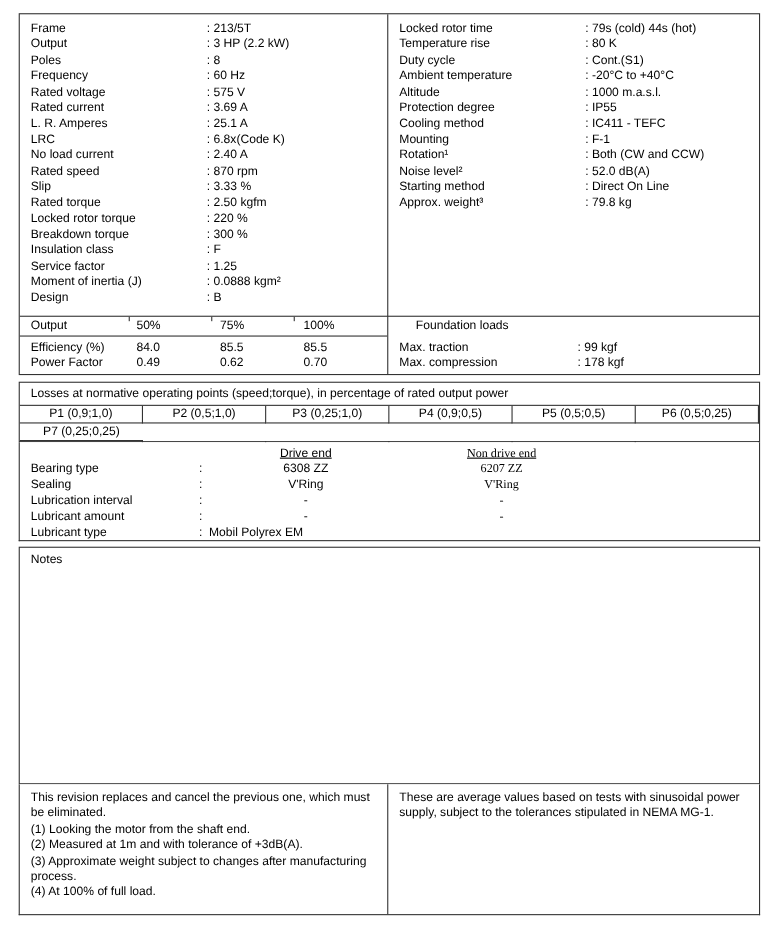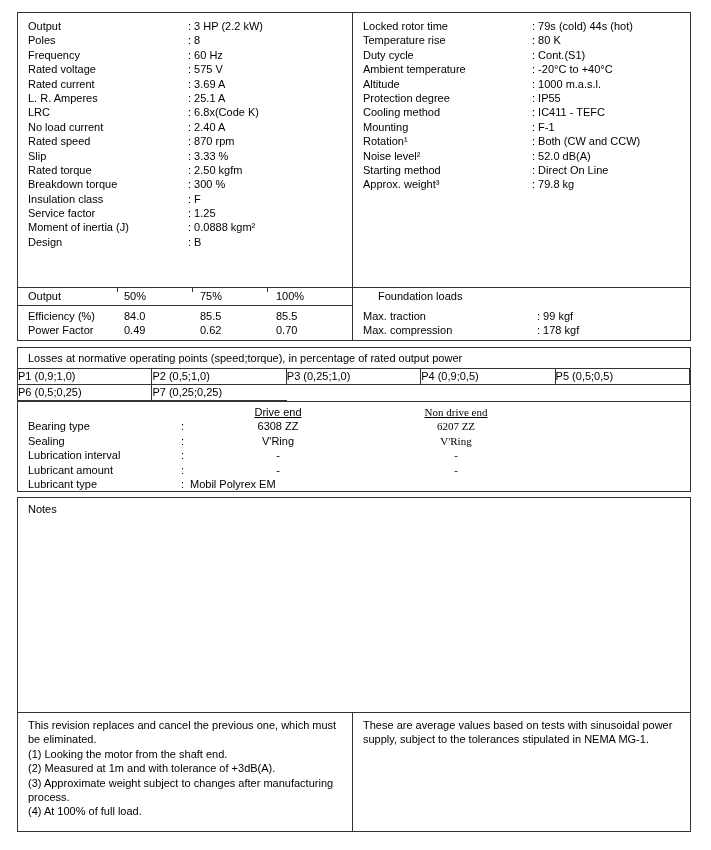"Frame" div.r { html: none -> <div> <span>Frame</span> <span>: 213/5T</span> </div> }
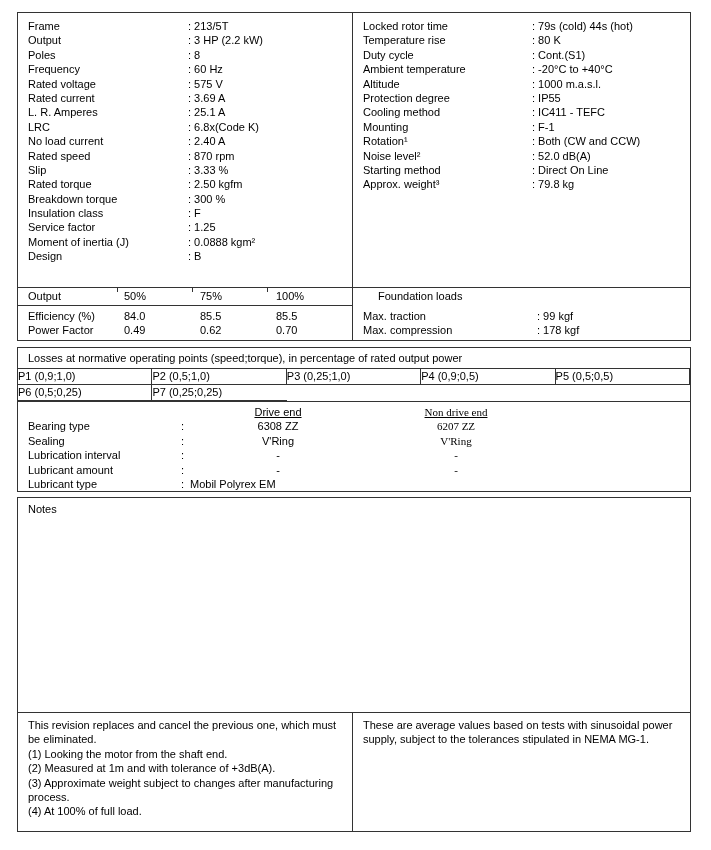"Locked rotor torque" div.r { html: none -> <div> <span>Locked rotor torque</span> <span>: 220 %</span> </div> }
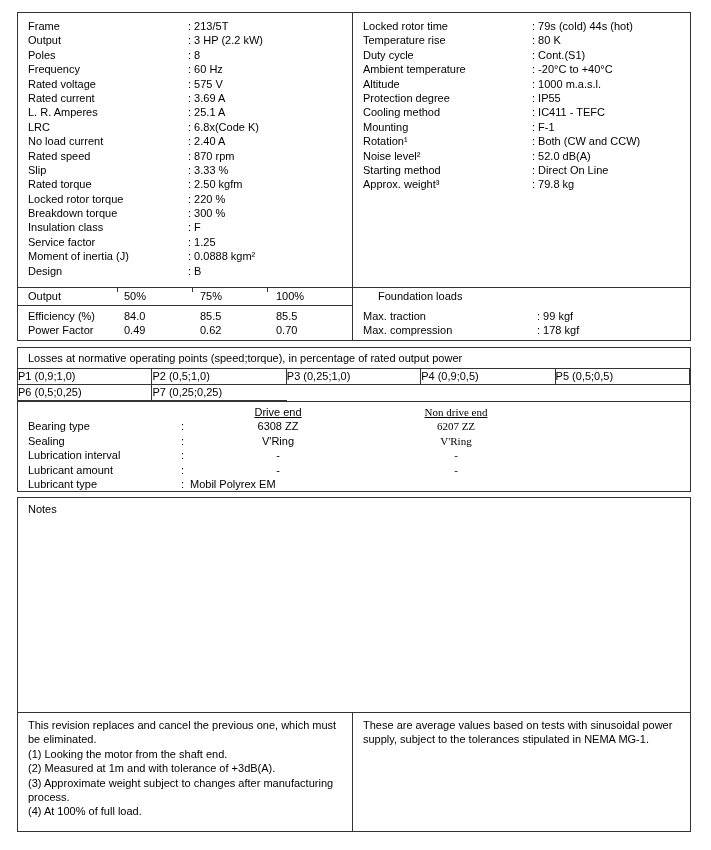": 99 kgf" .flrow .v { left: 184px -> 172px }
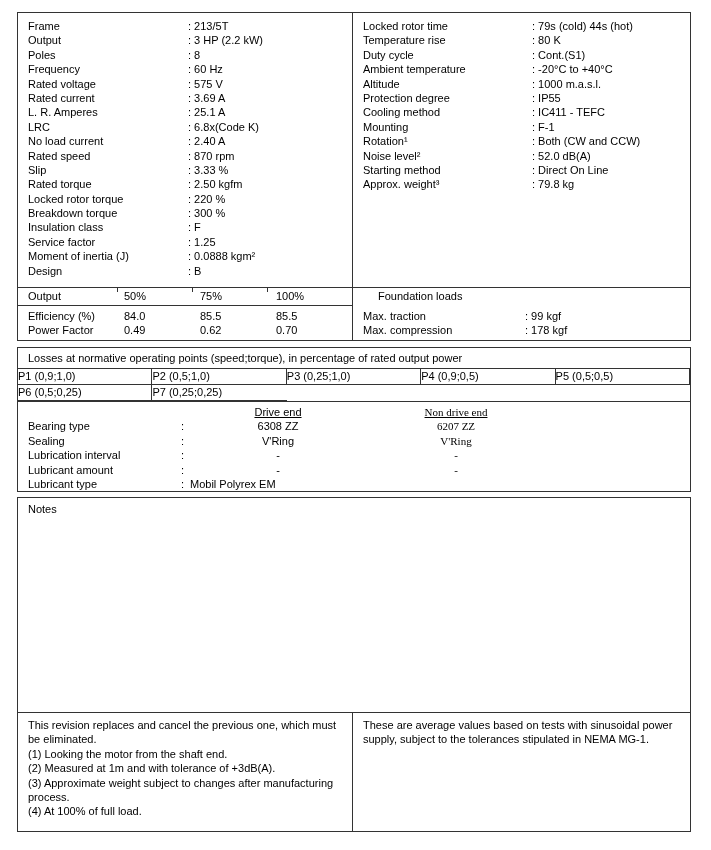"P1 (0,9;1,0)" .loss-grid { grid-template-columns: repeat(5,1fr) -> repeat(6,1fr); text-align: left -> center }
